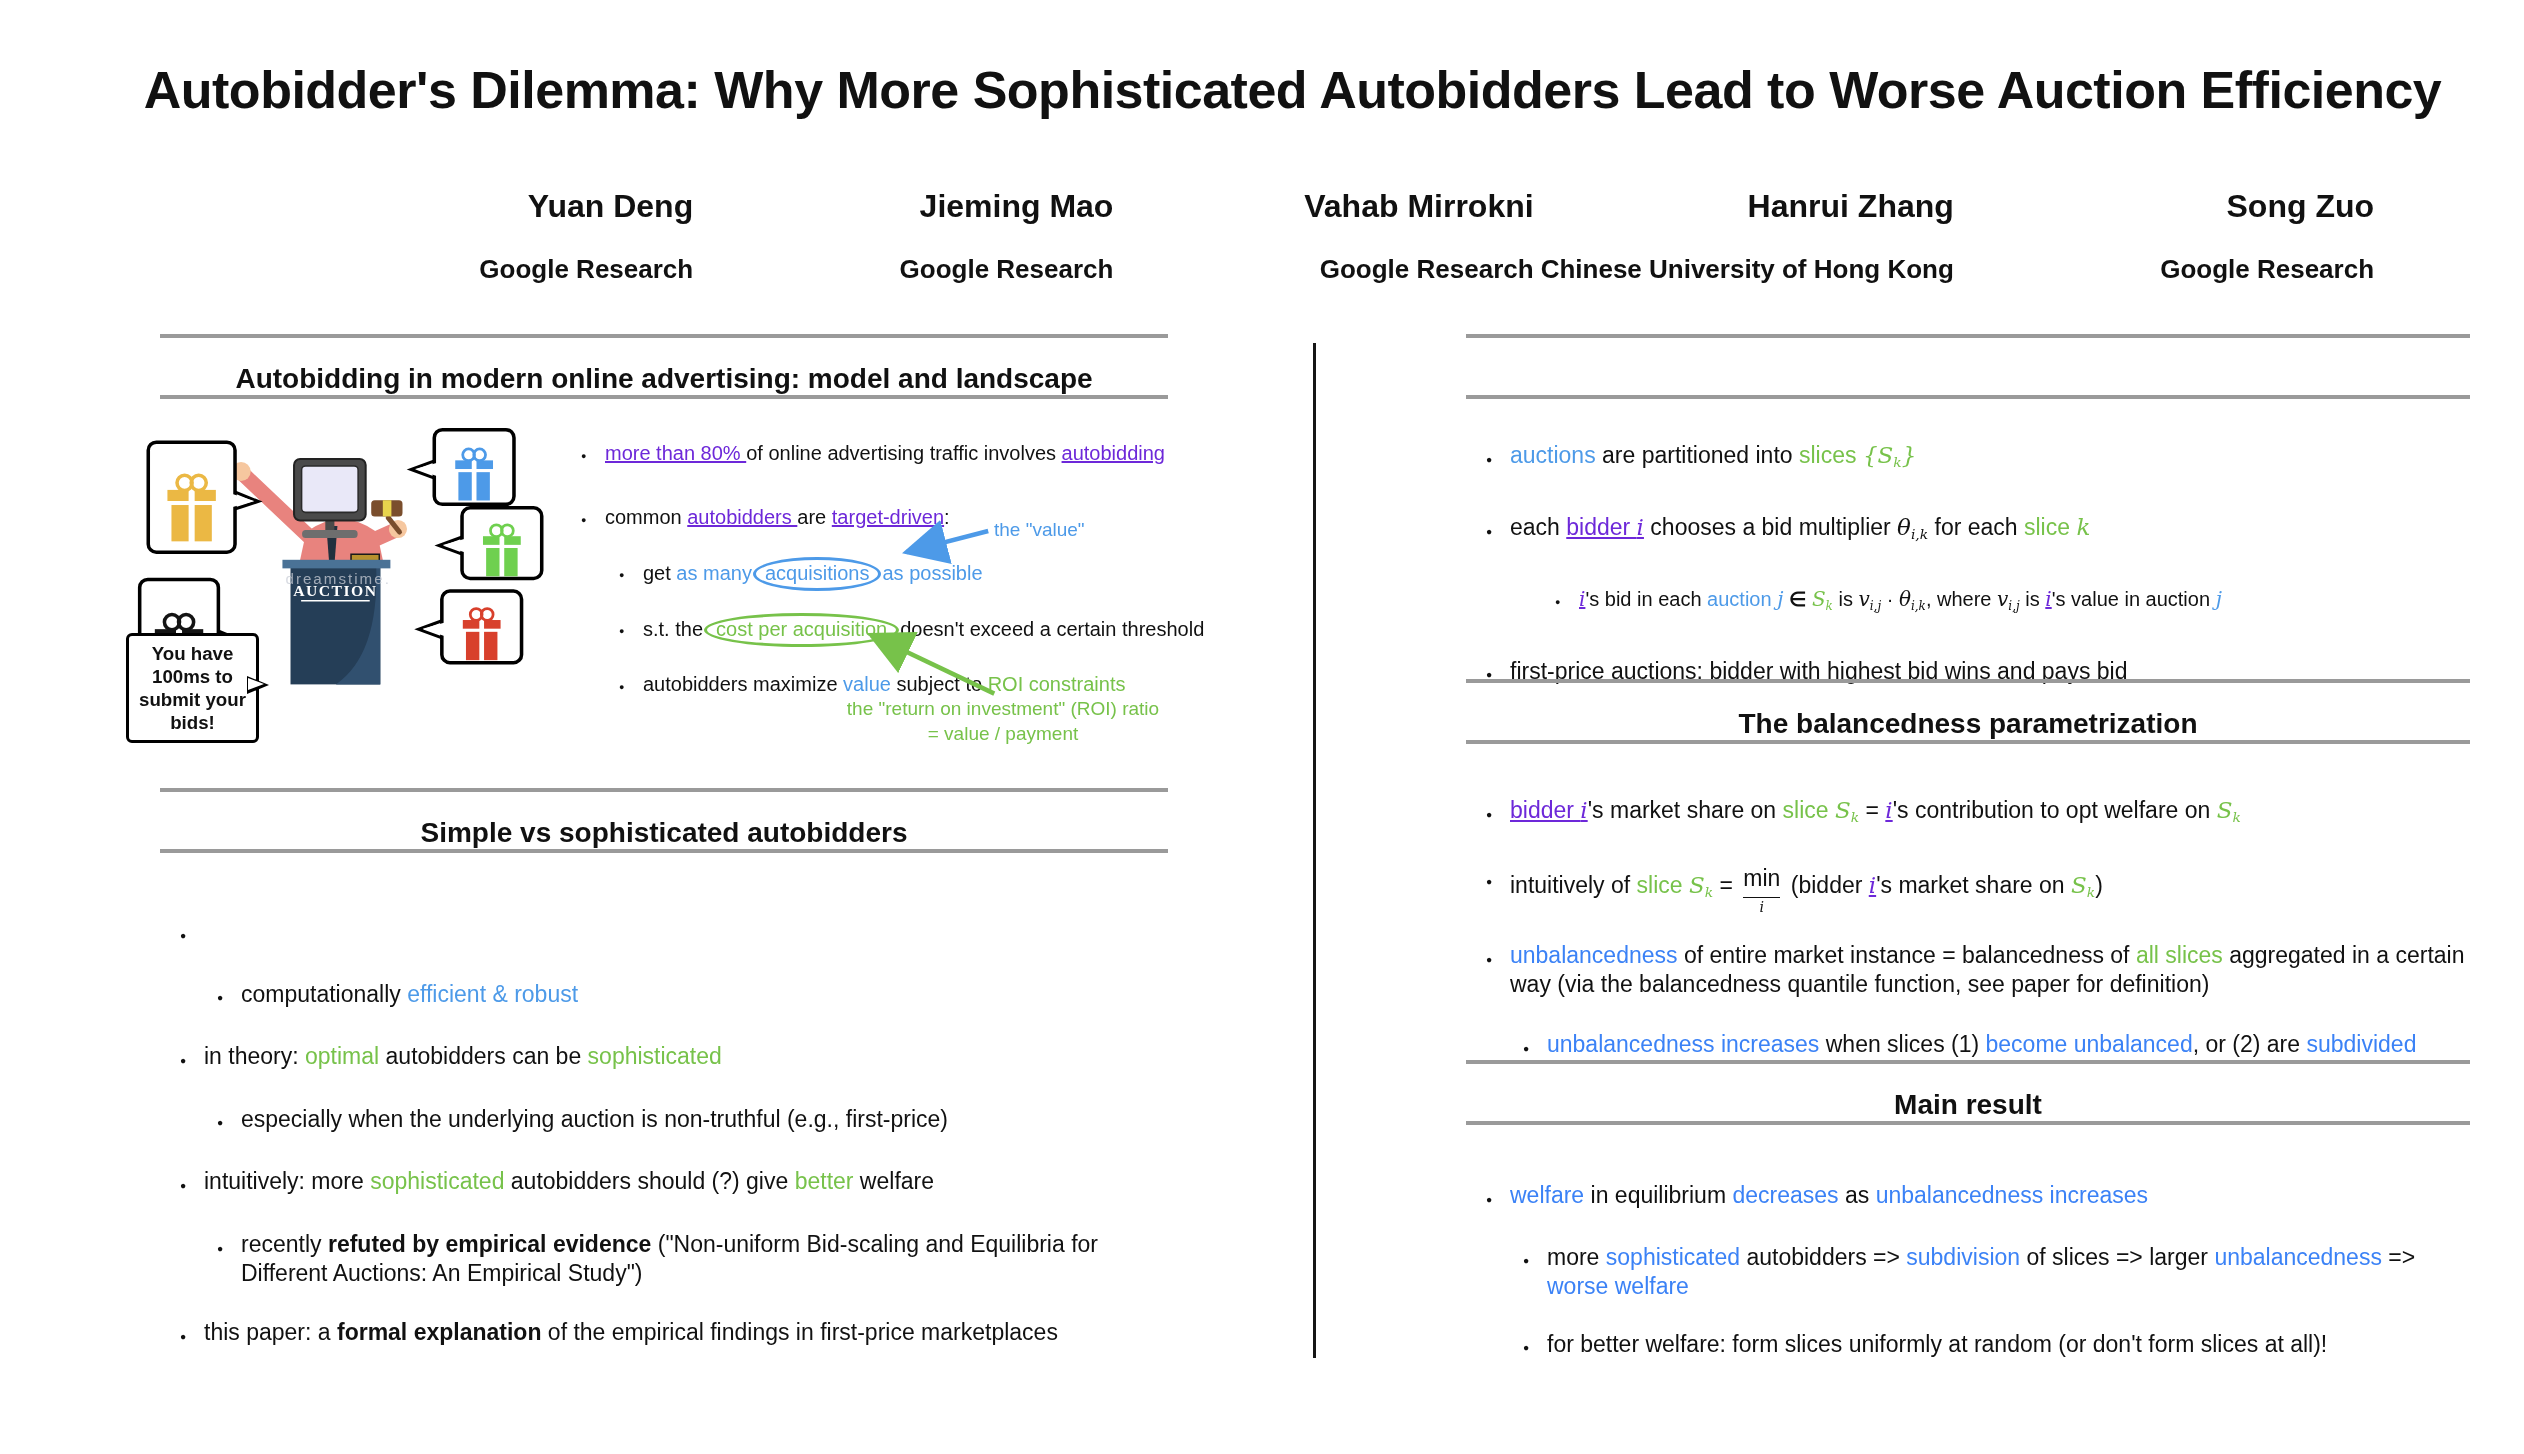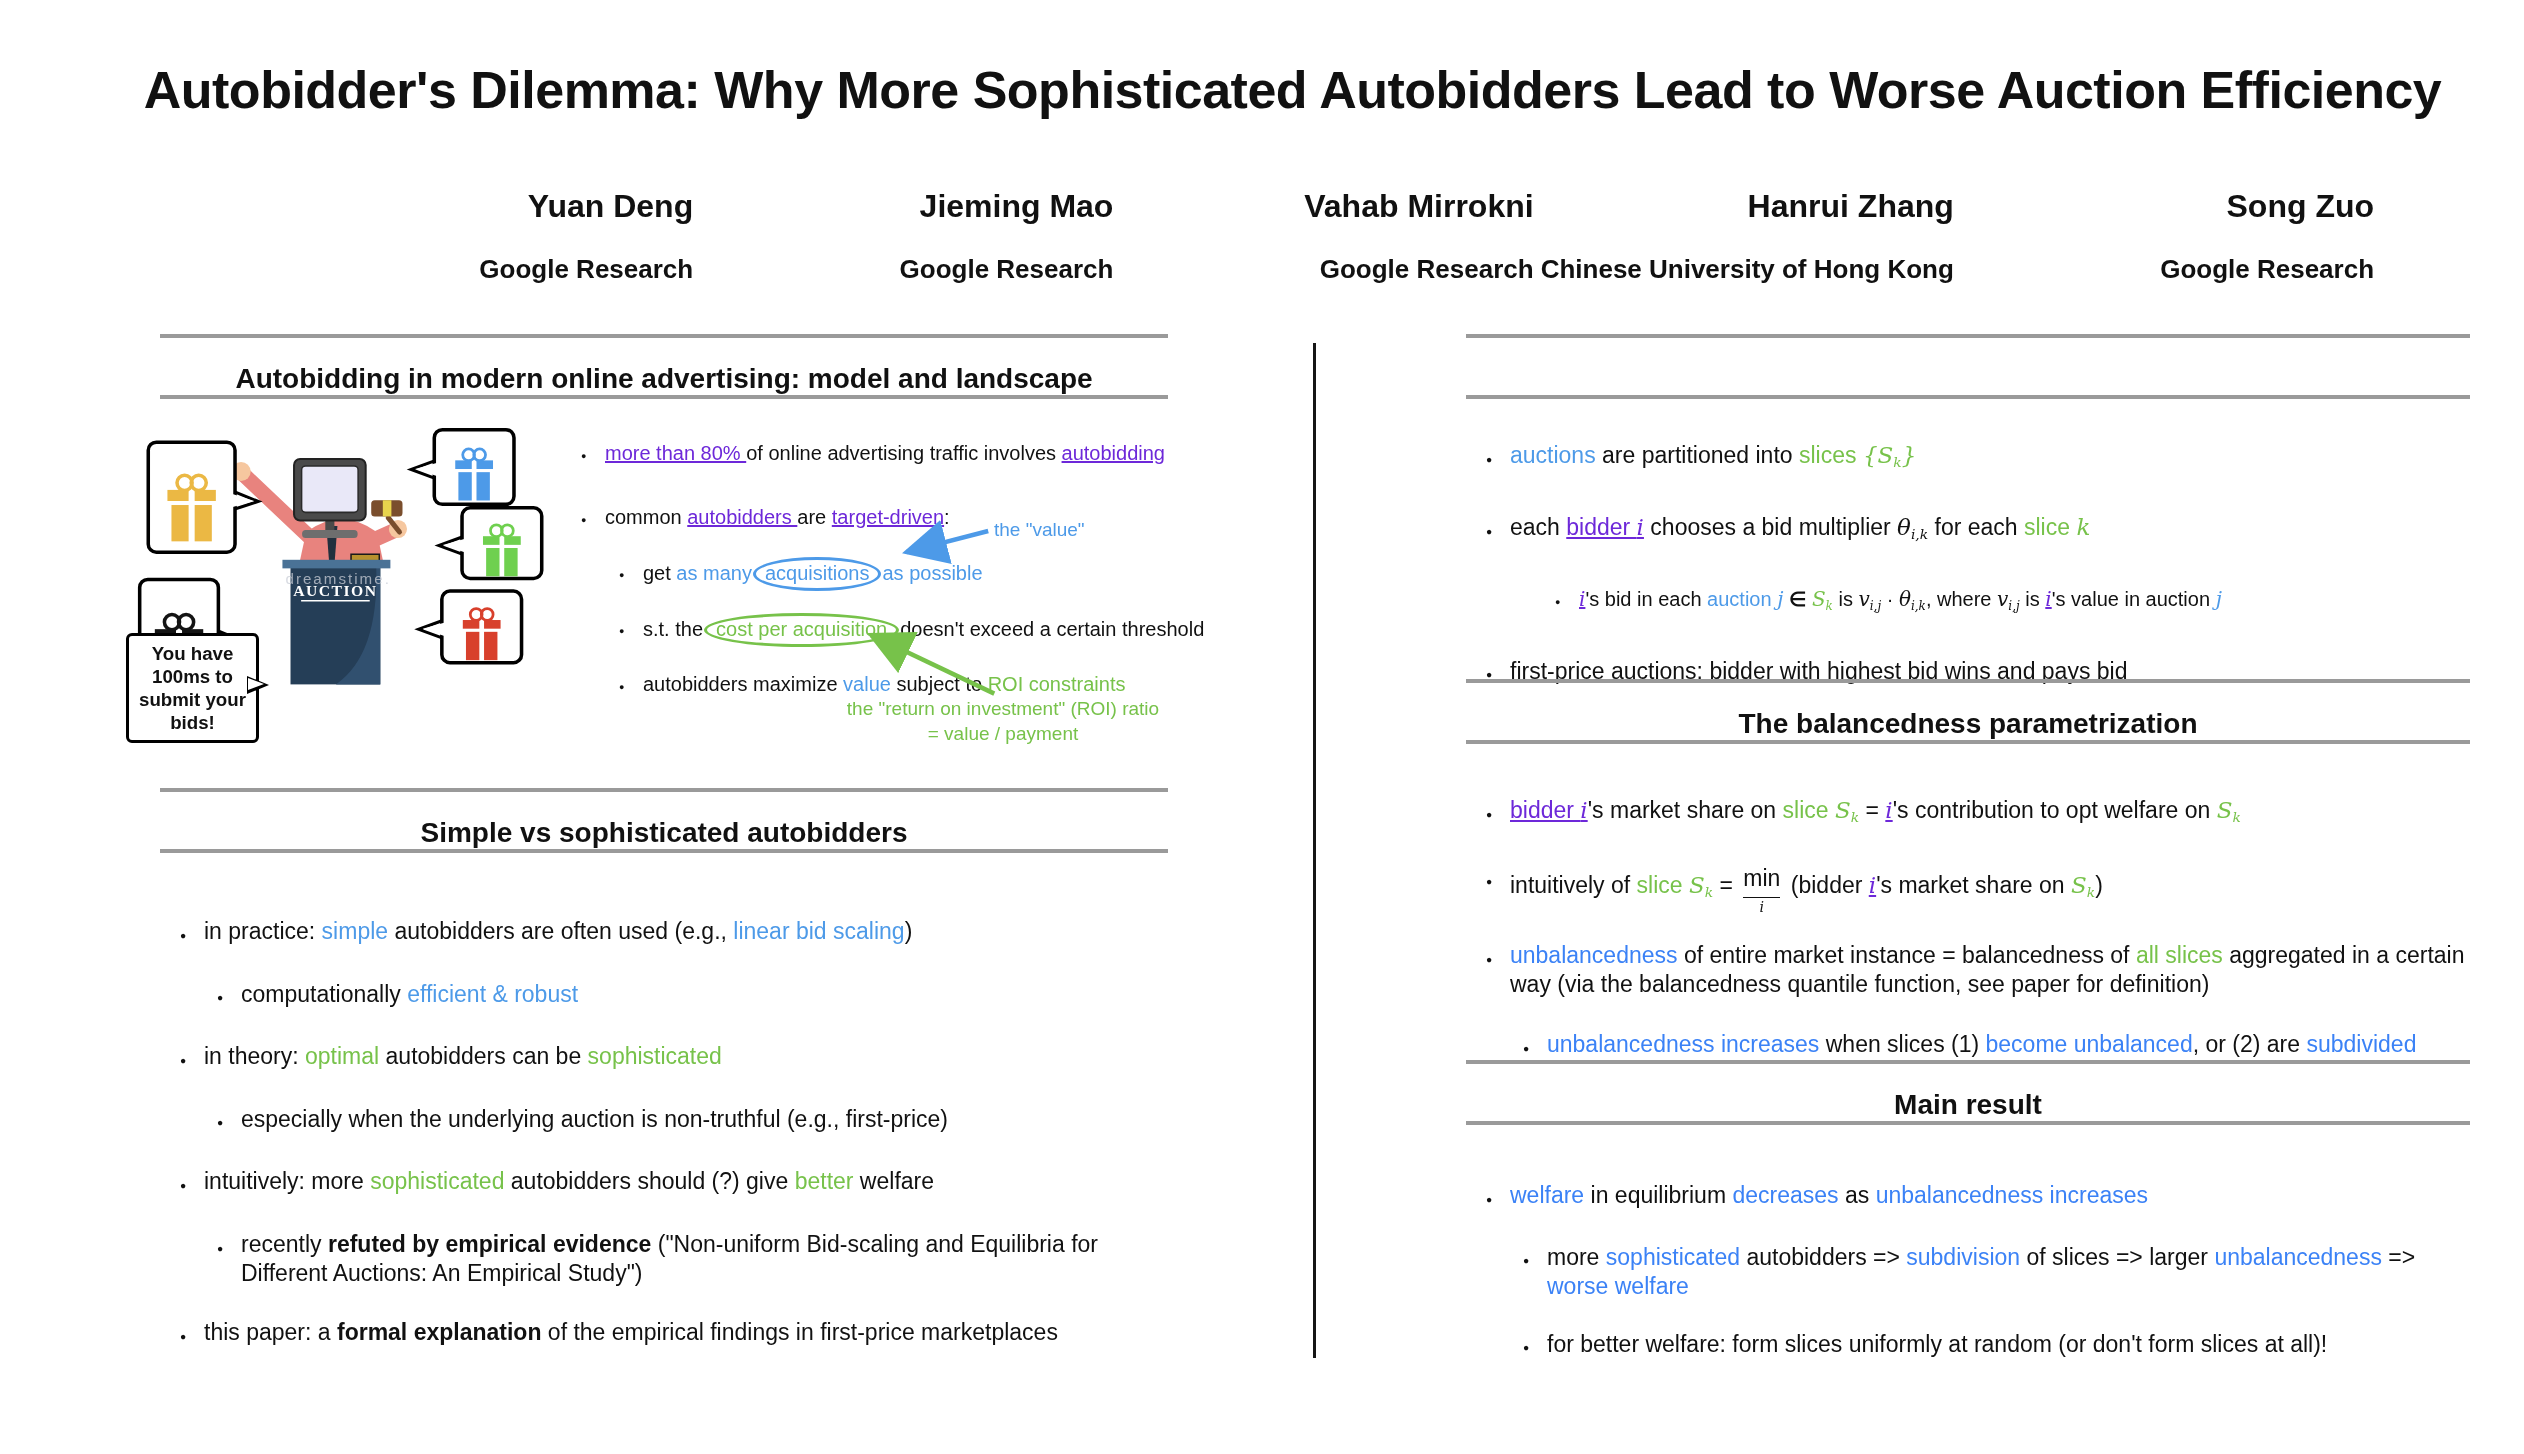"in practice: simple autobidders are" span.btxt { html: <span><span>in practice: </span><span>simple</span><span> autobidders are often used (e.g., </span><span>linear bid scaling</span><span>)</span></span> -> none }
